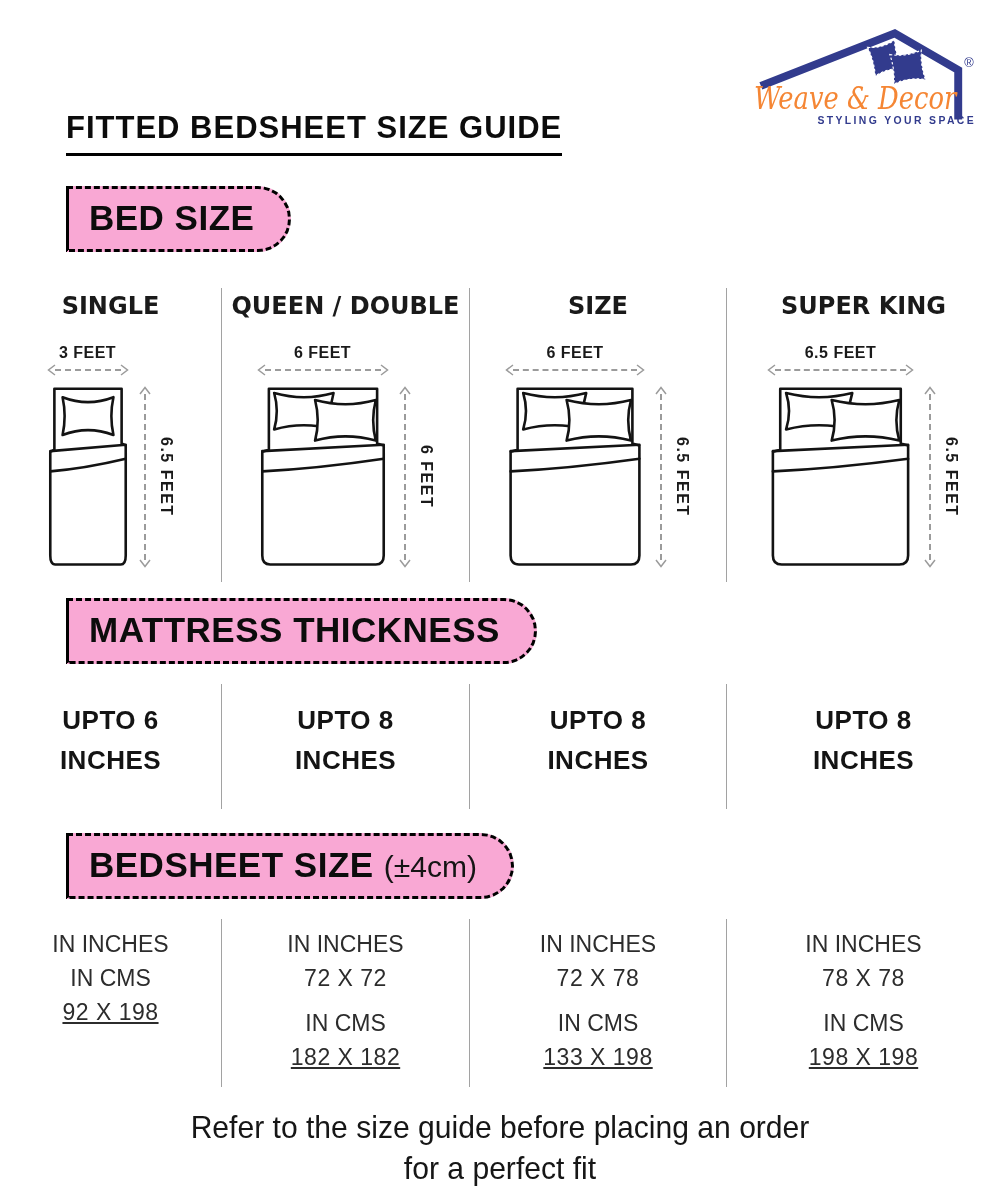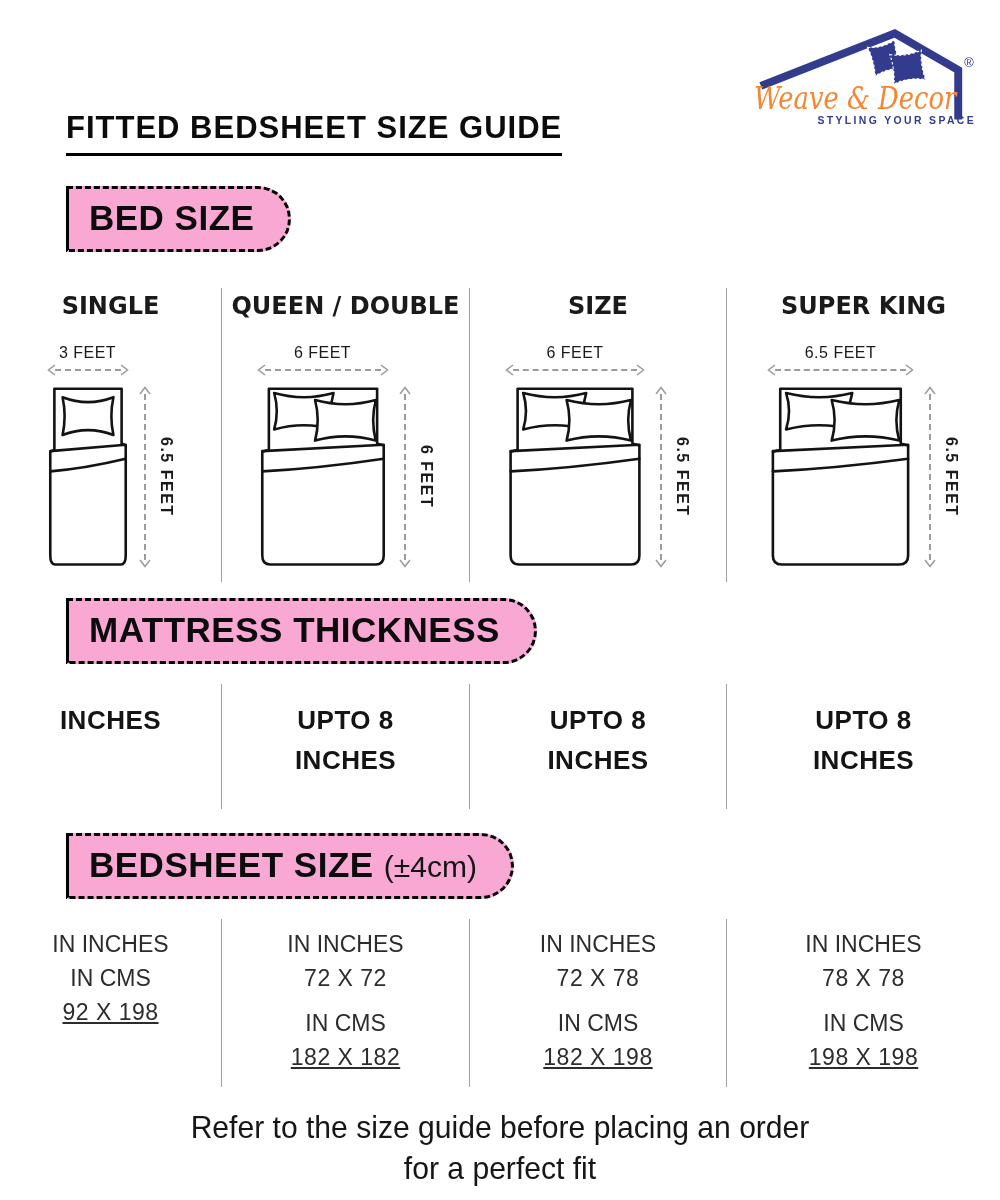"3 FEET" .feet-w { font-weight: normal -> bold }
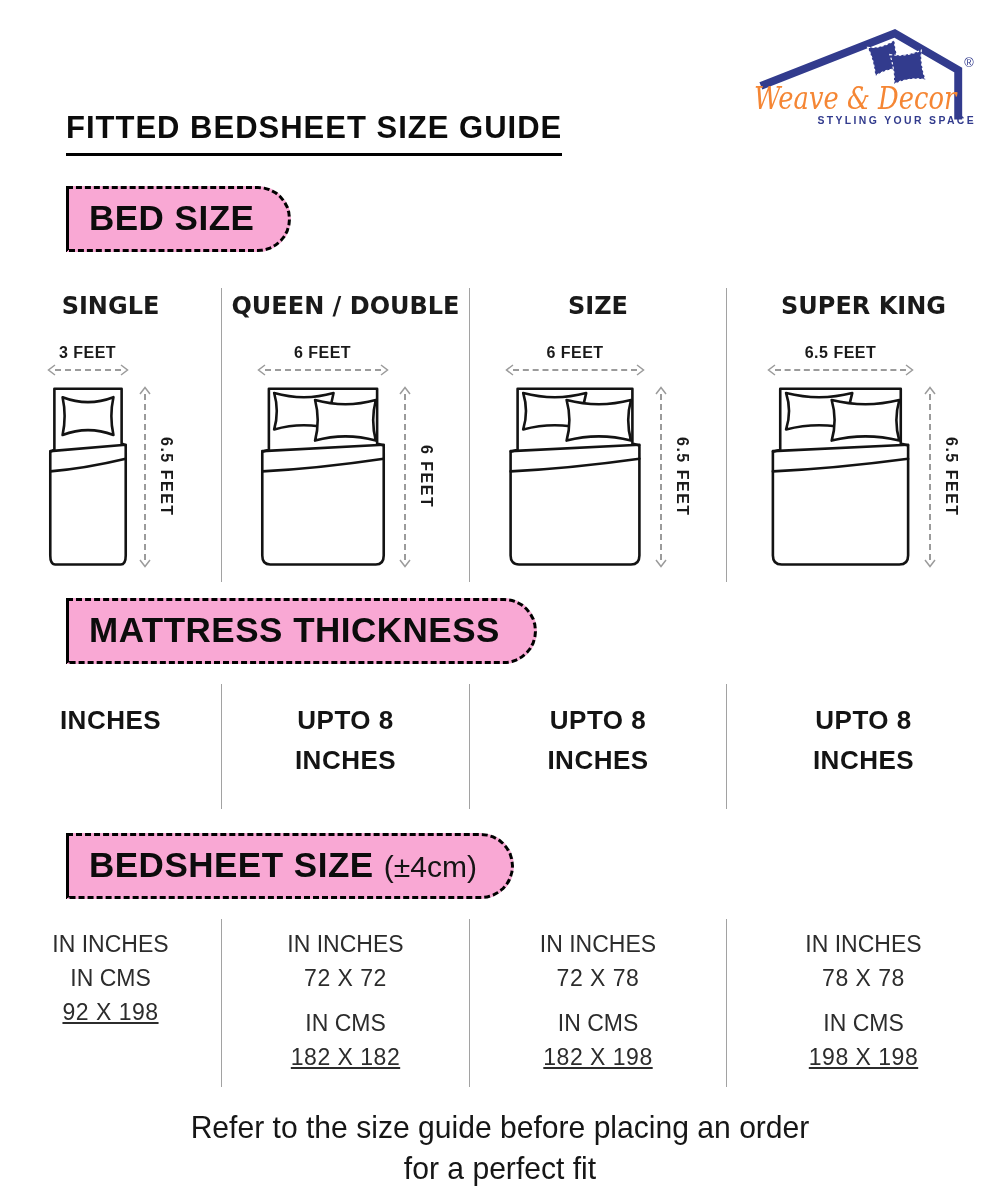"UPTO 6" div { html: none -> <div>UPTO 6</div> }
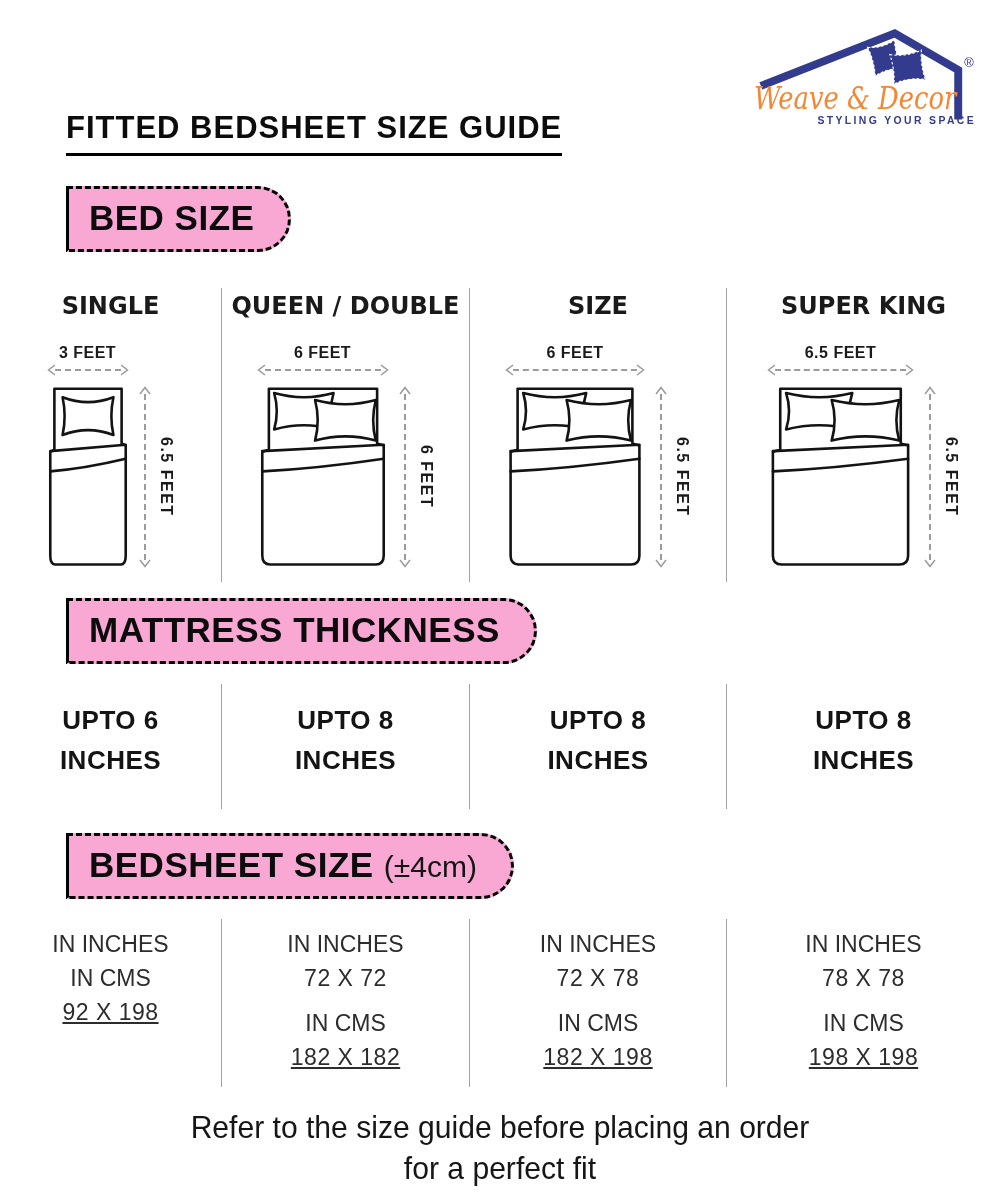"182 X 198" div.val { text: 182 -> 133 }
